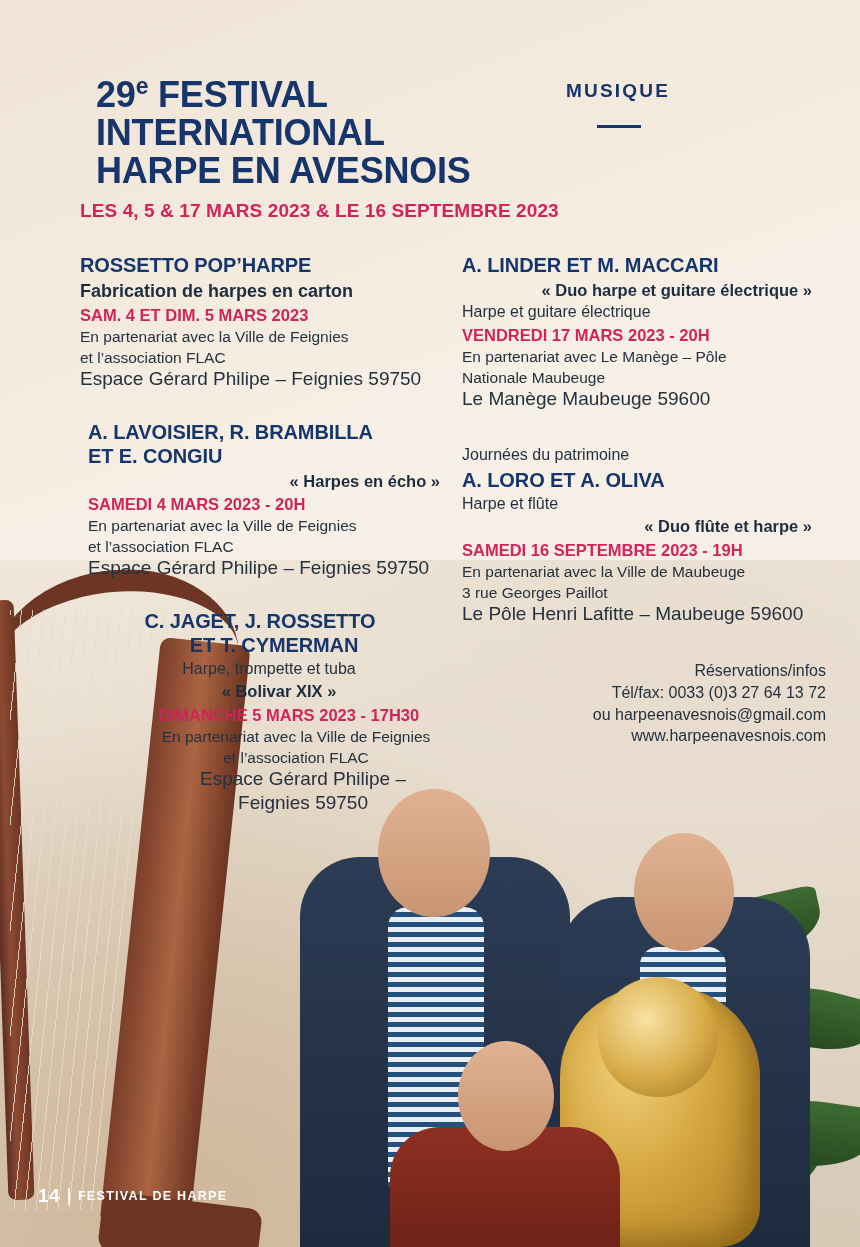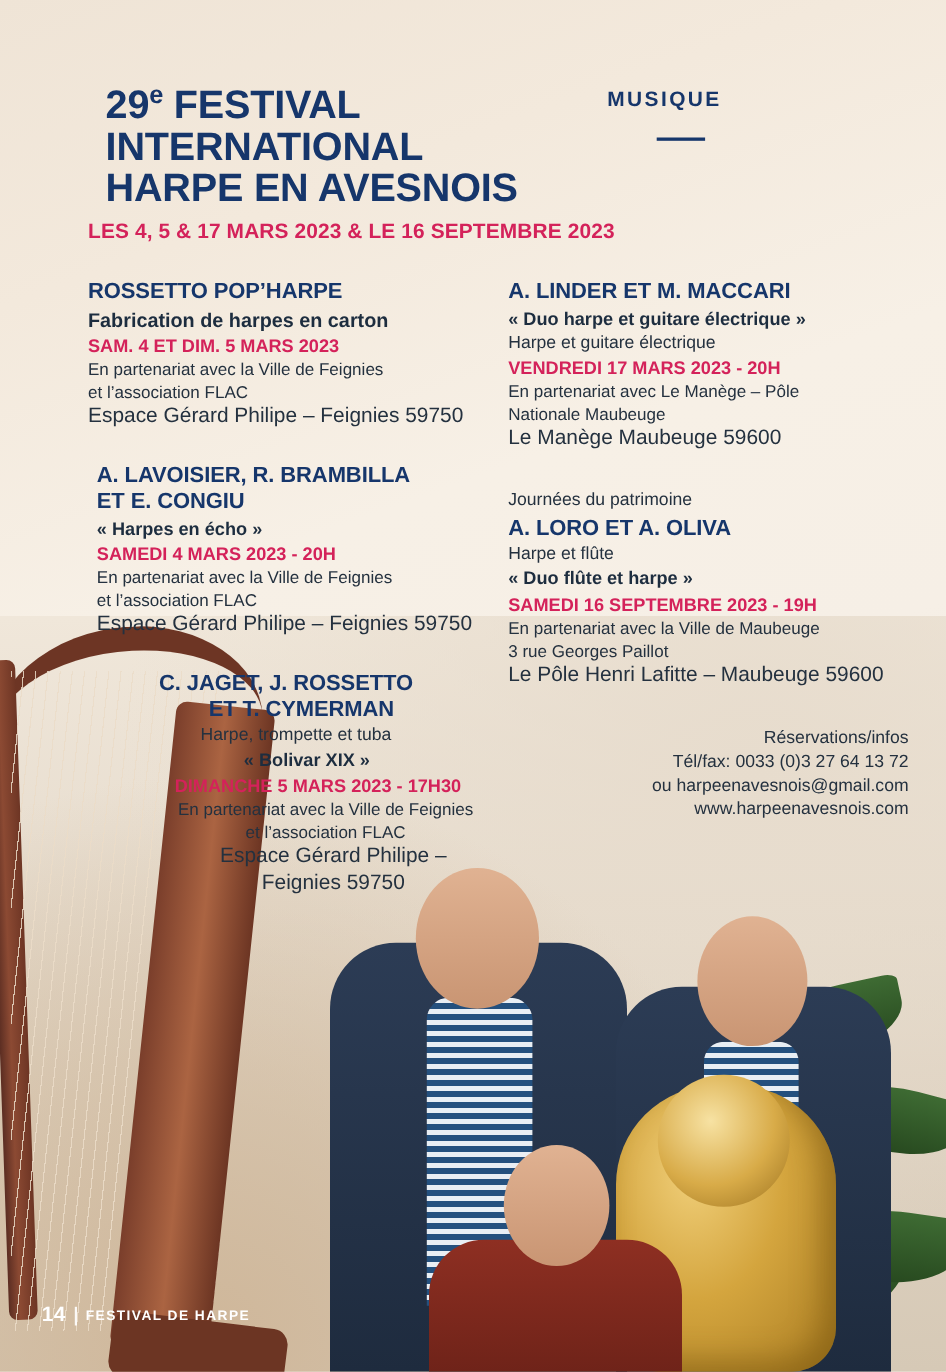"MUSIQUE" .kicker { left: 552px -> 566px }
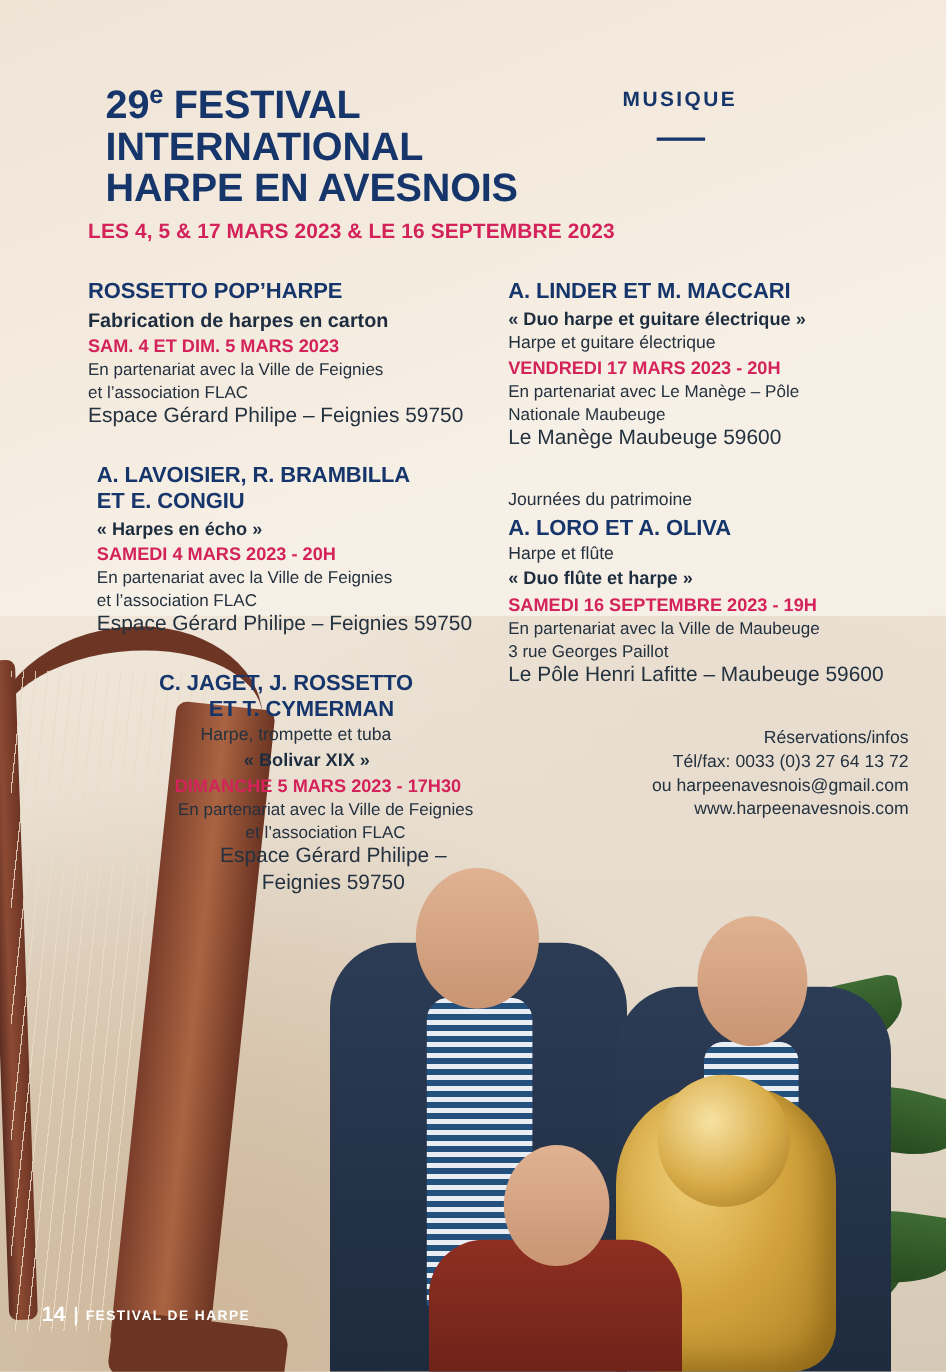"« Duo harpe et guitare" .ev-quote { text-align: none -> right }
